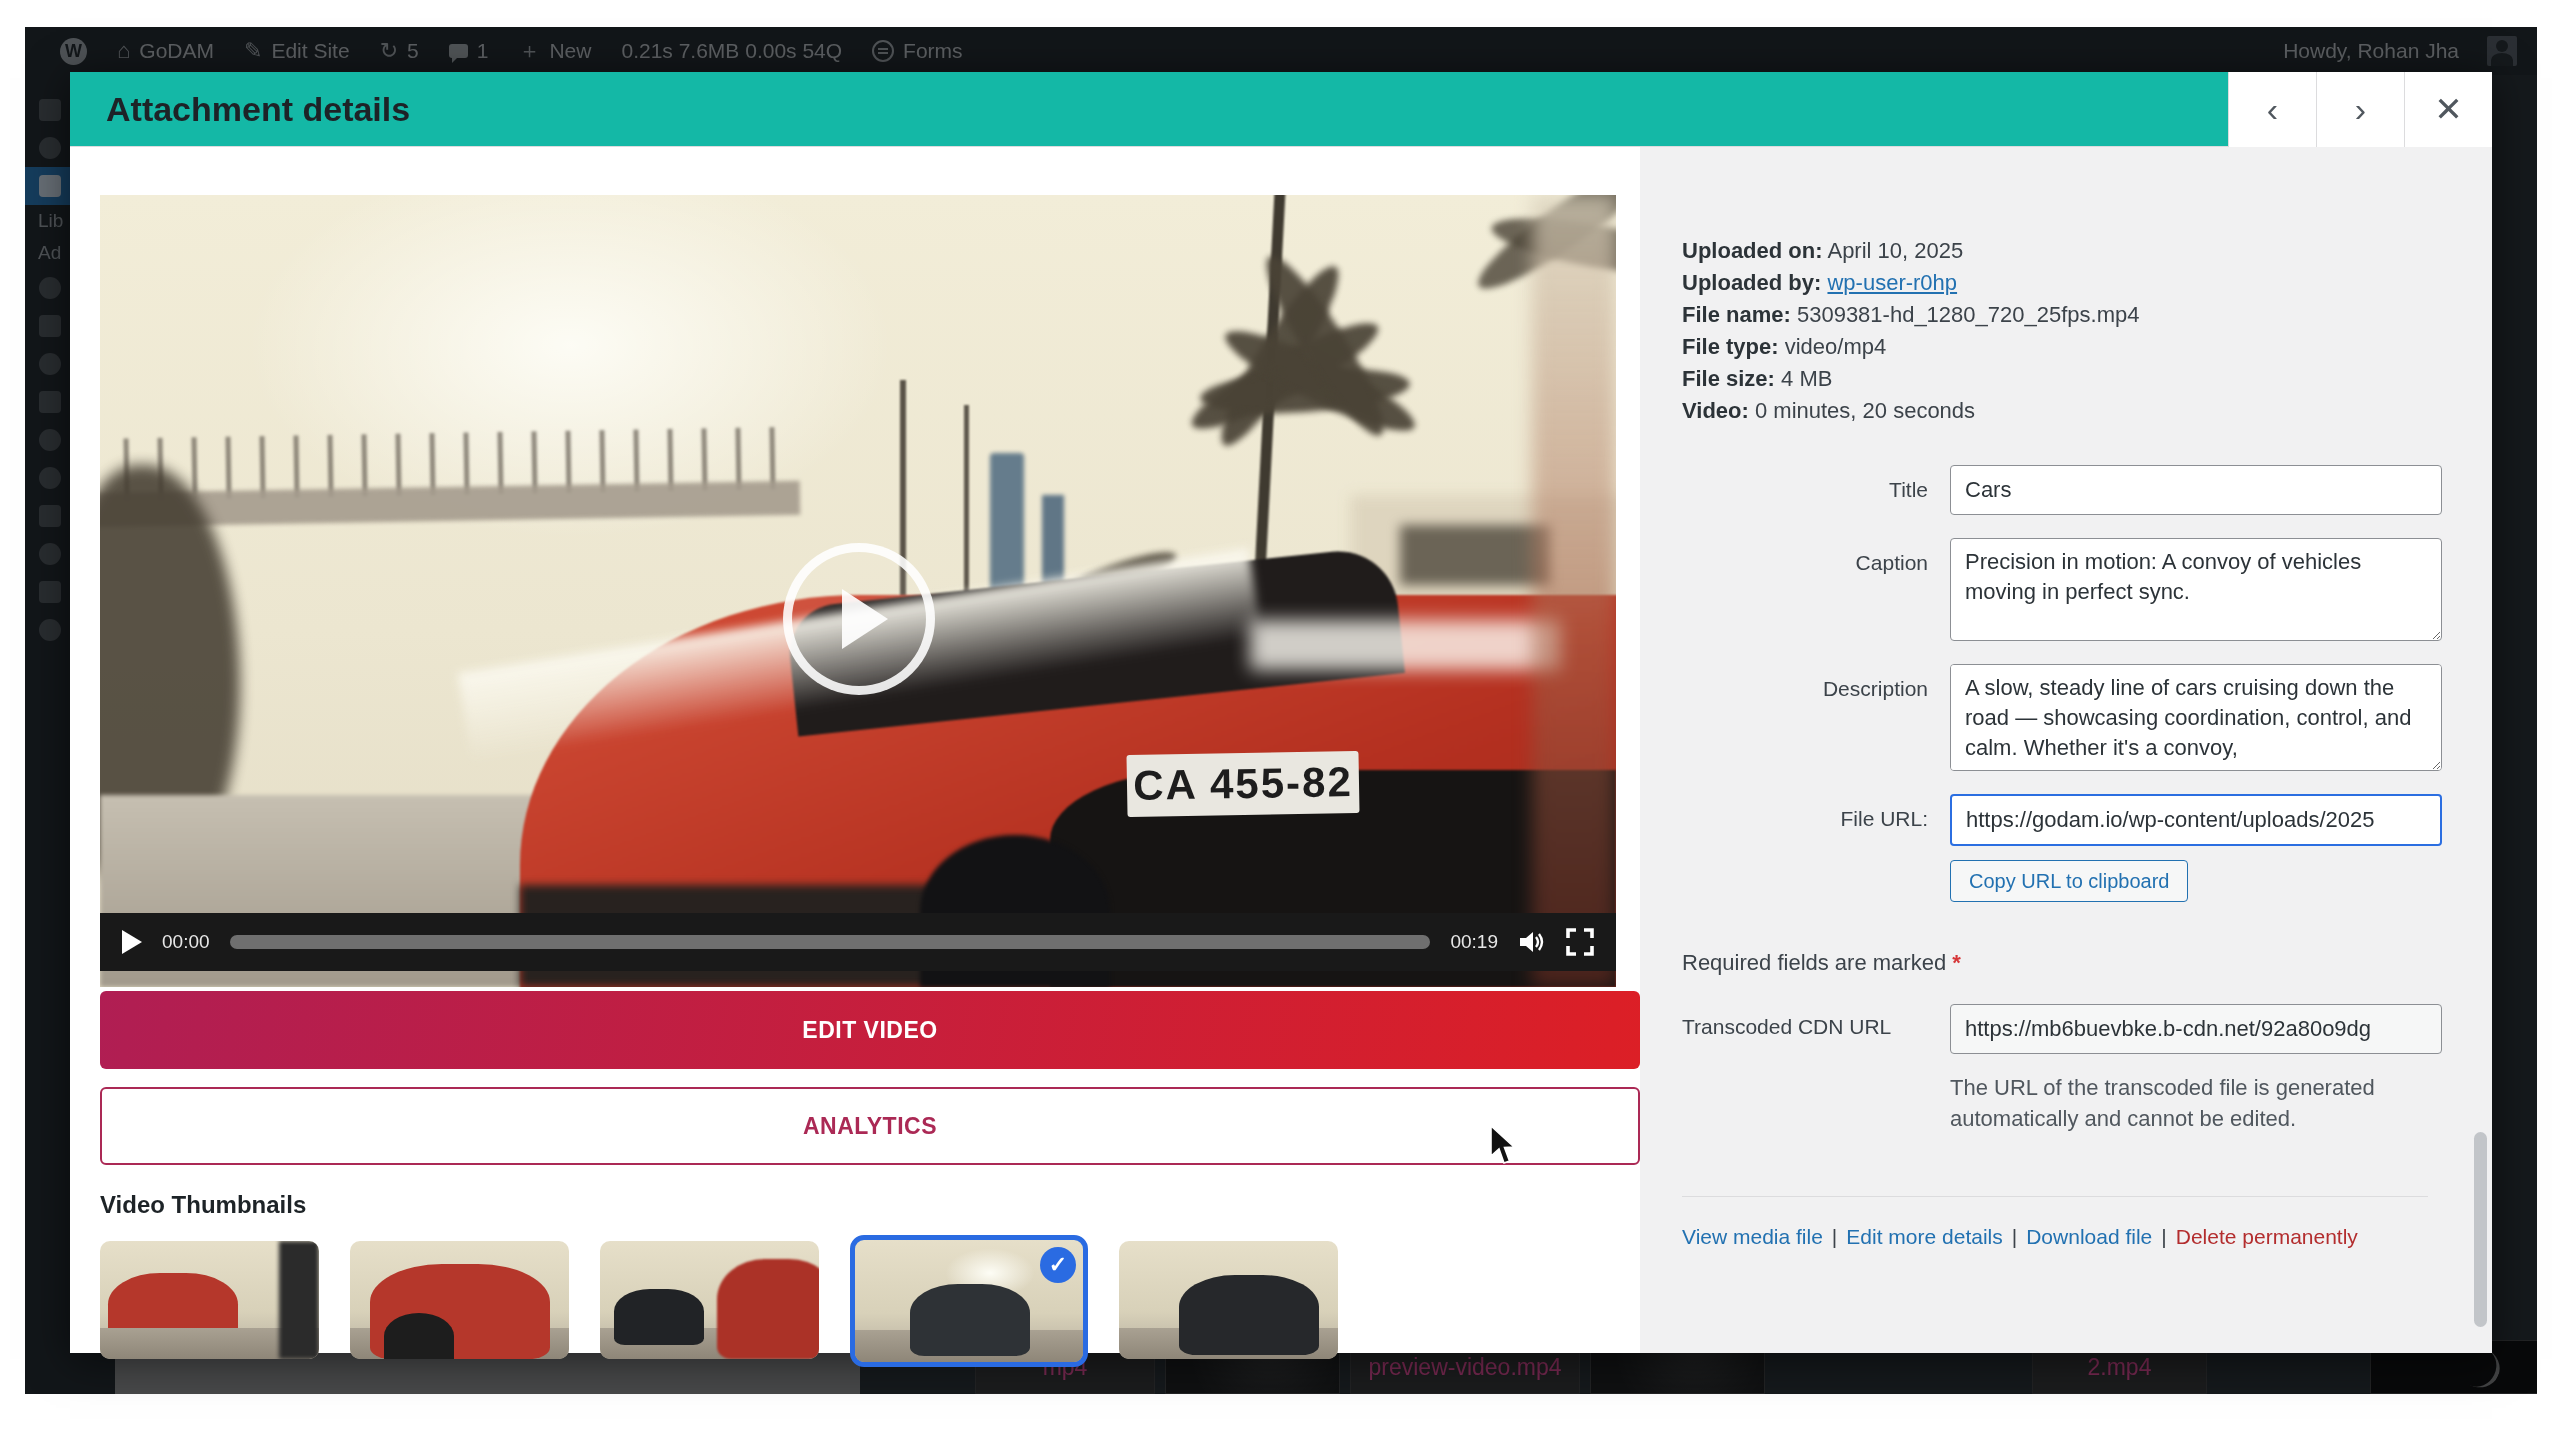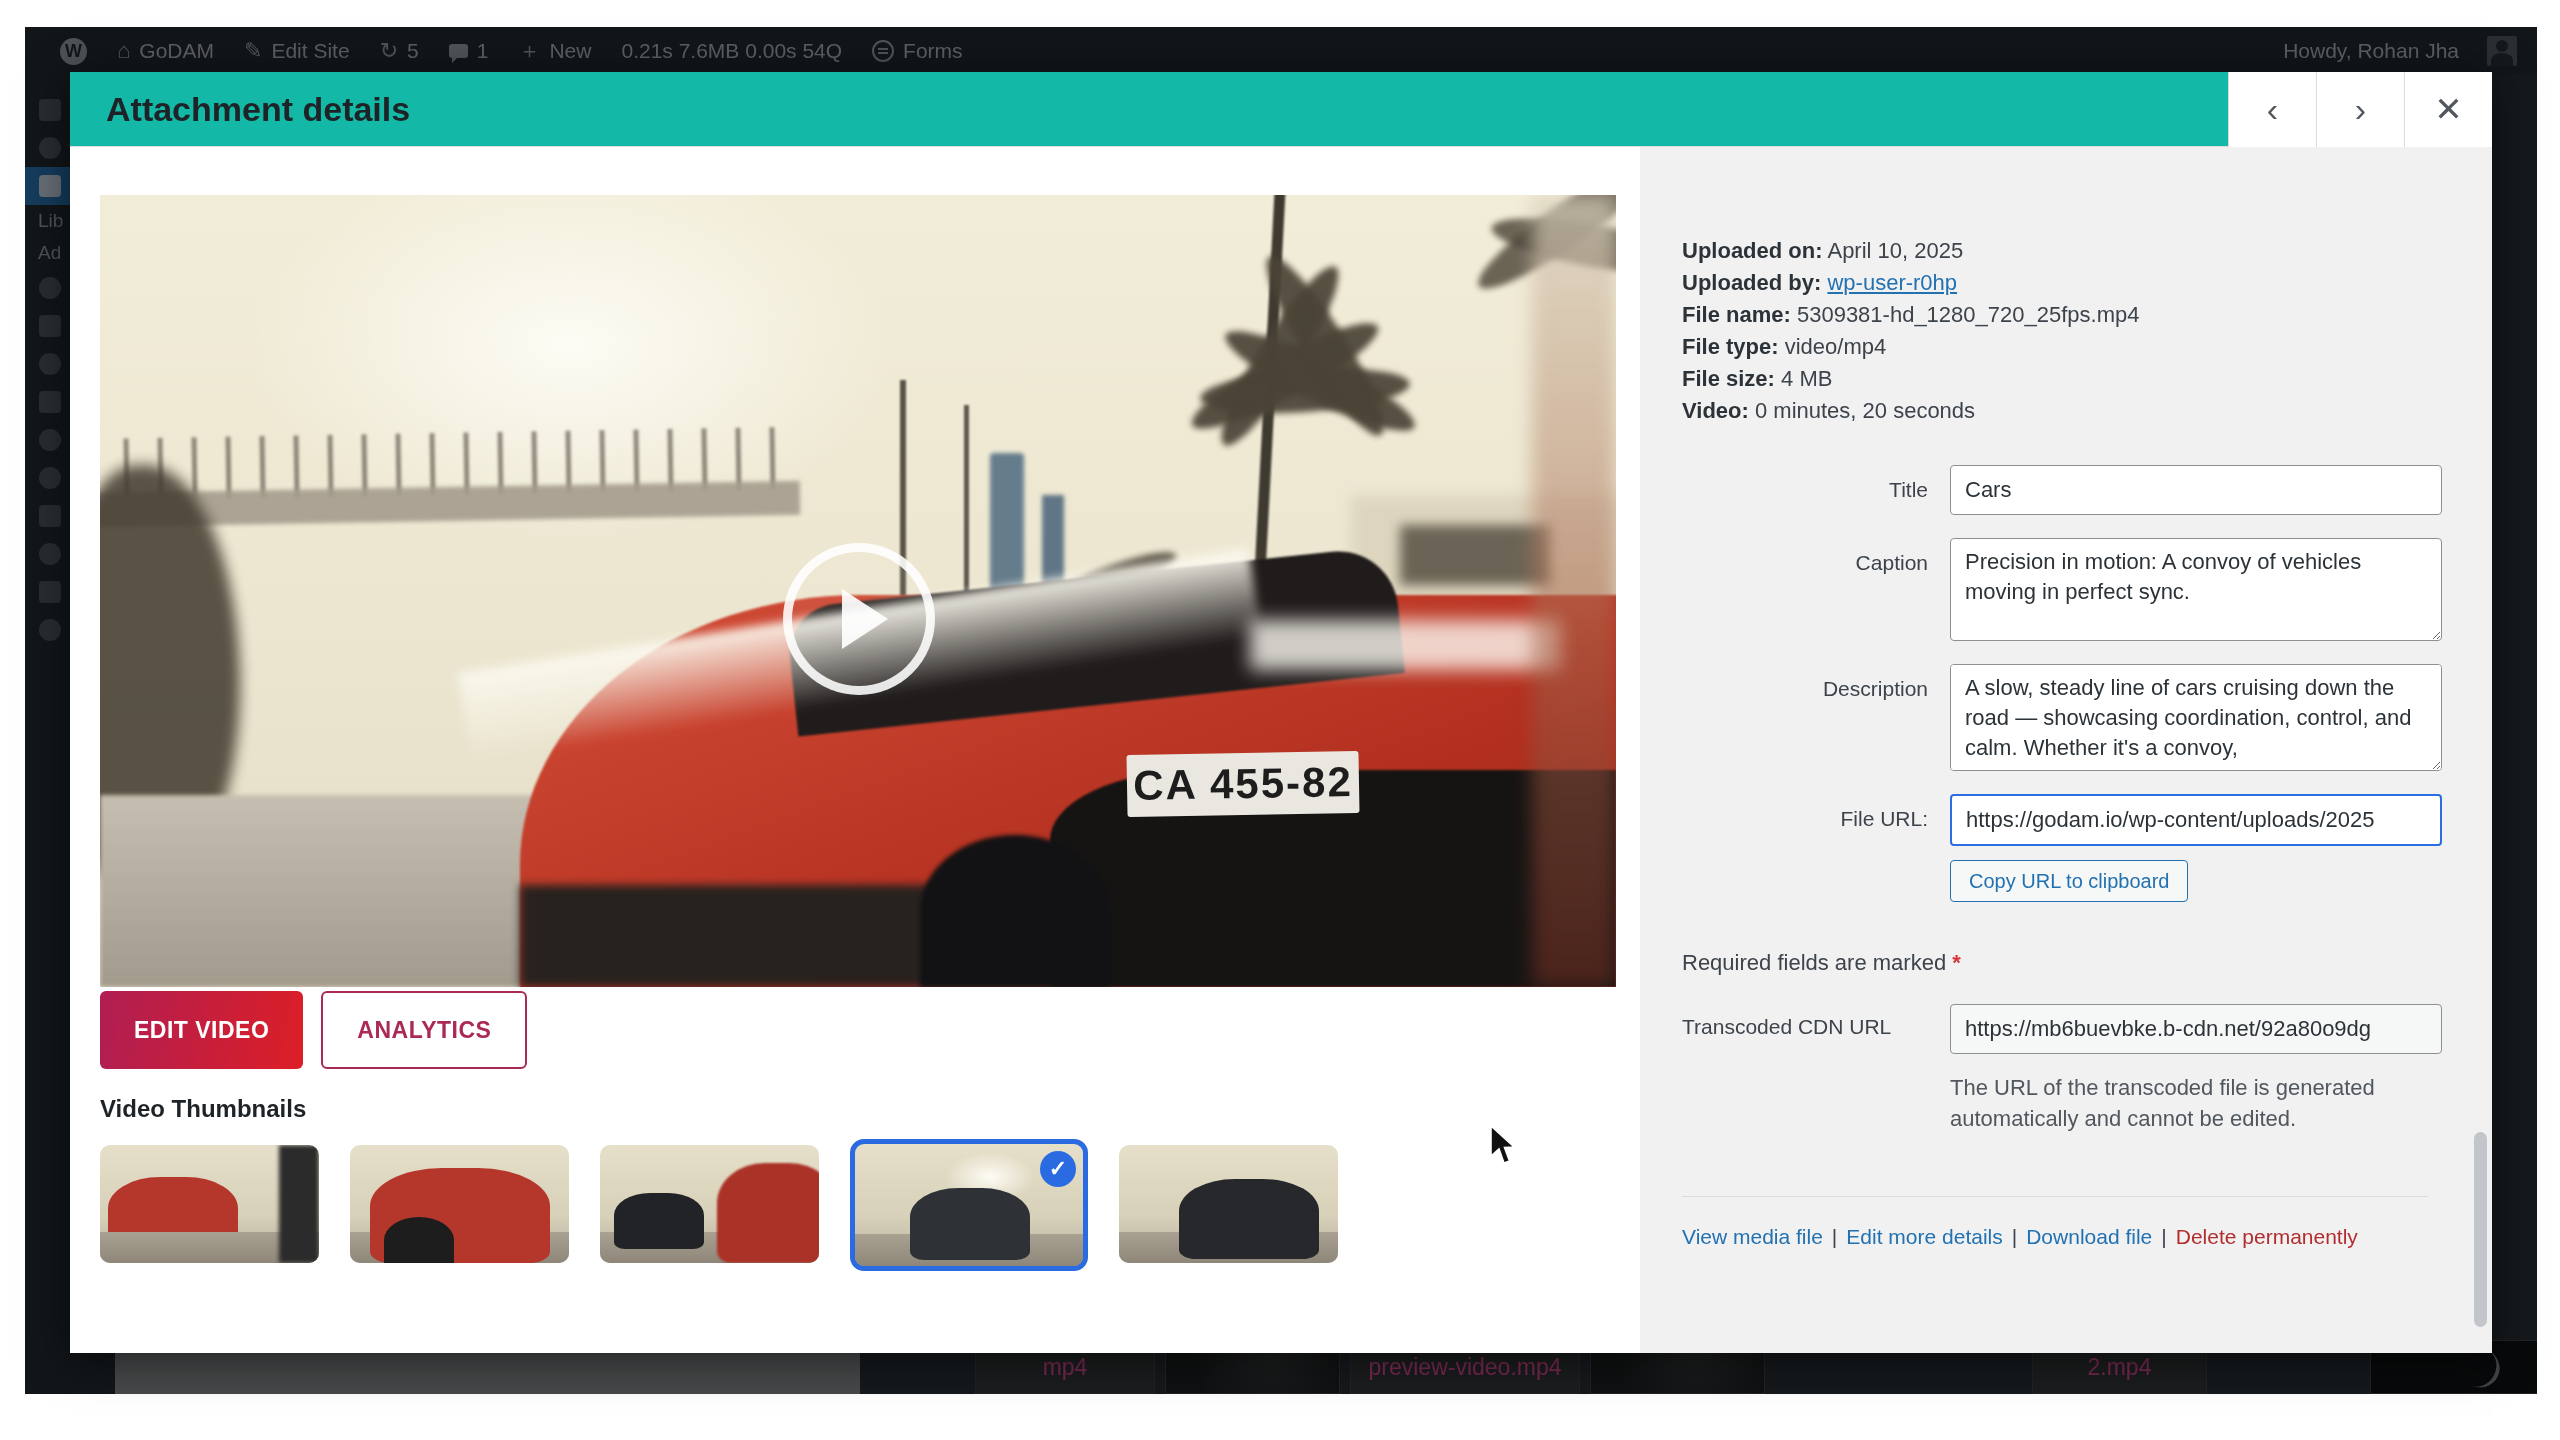"00:00" div.v-controls { html: none -> <div> <button></button> <span>00:00</span> <div></div> <span>00:19</span> <button> <svg> <polygon></polygon> <path></path> <path></path> </svg> </button> <button> <svg> <path></path> </svg> </button> </div> }
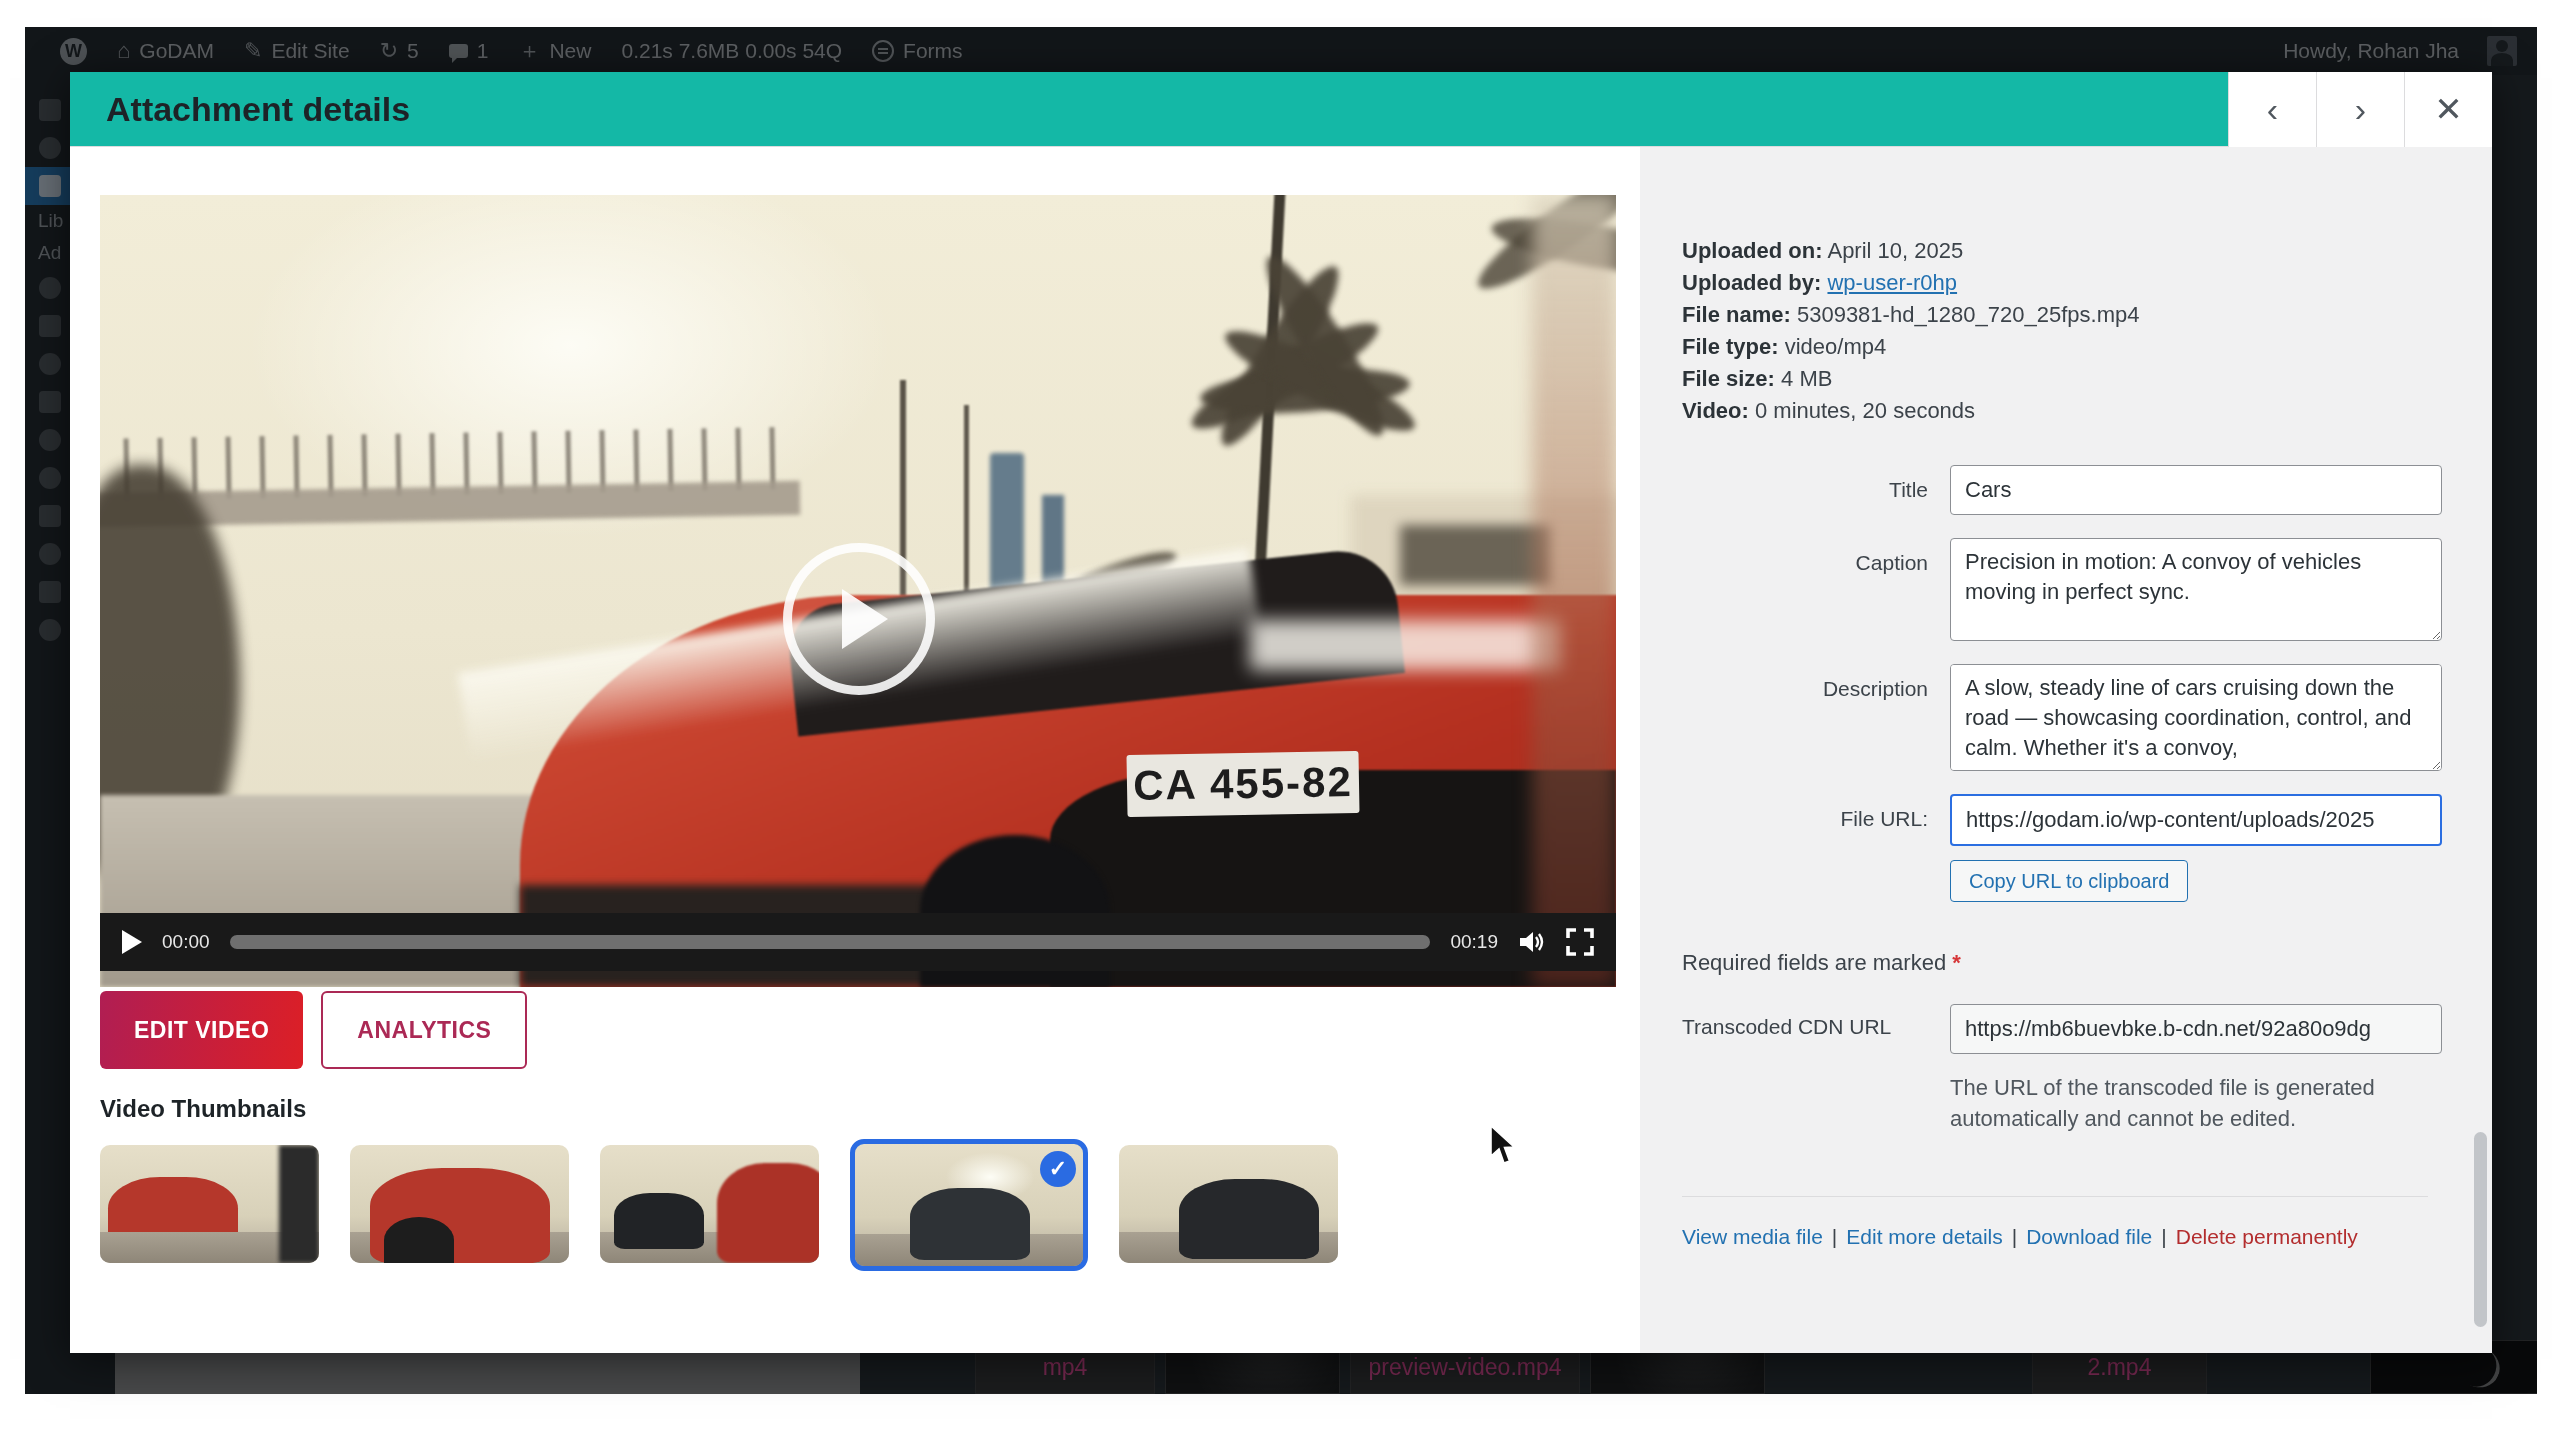"EDIT VIDEO" .action-row { flex-direction: none -> column }
